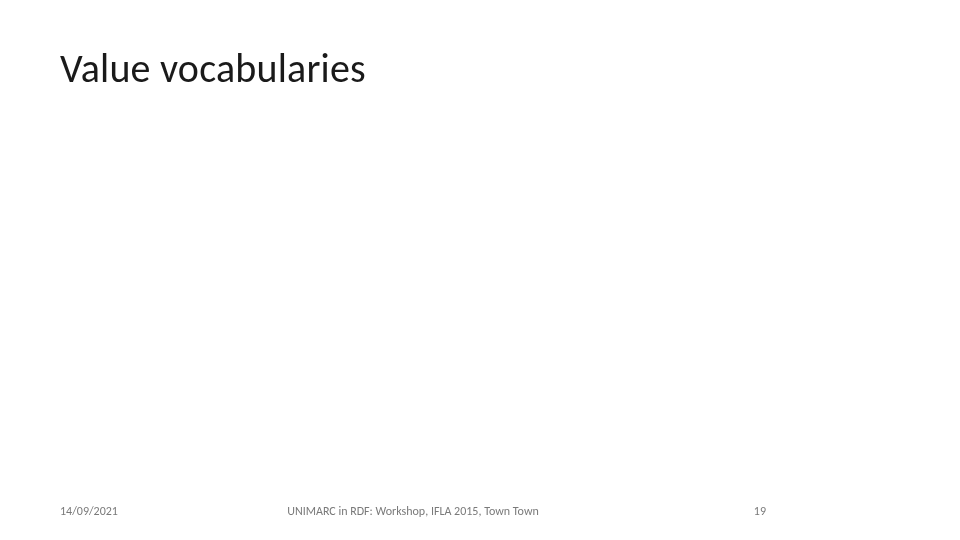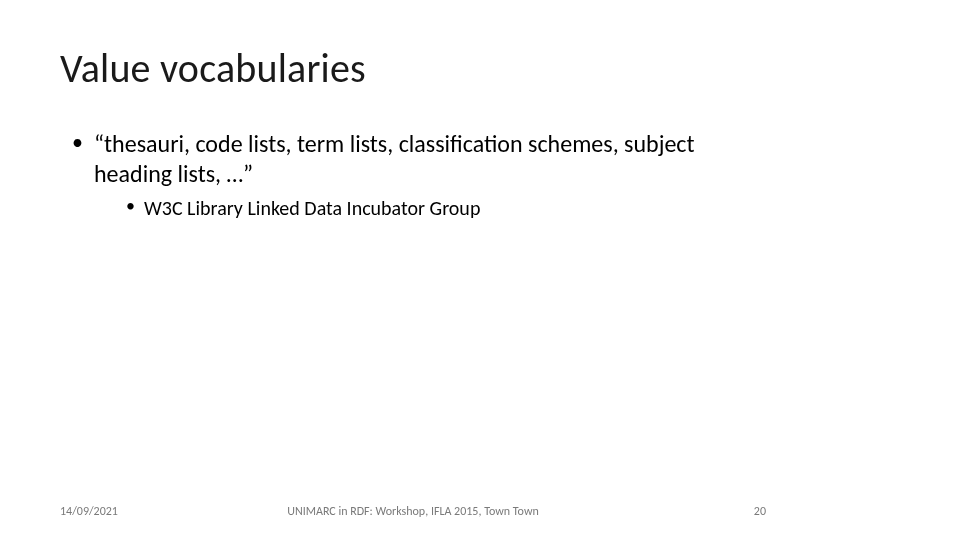"“thesauri, code lists, term lists," li { html: <li> <span>“thesauri, code lists, term lists, classification schemes, subject heading lists, …”</span> <ul> <li> <span>W3C Library Linked Data Incubator Group</span> </li> </ul> </li> -> none }
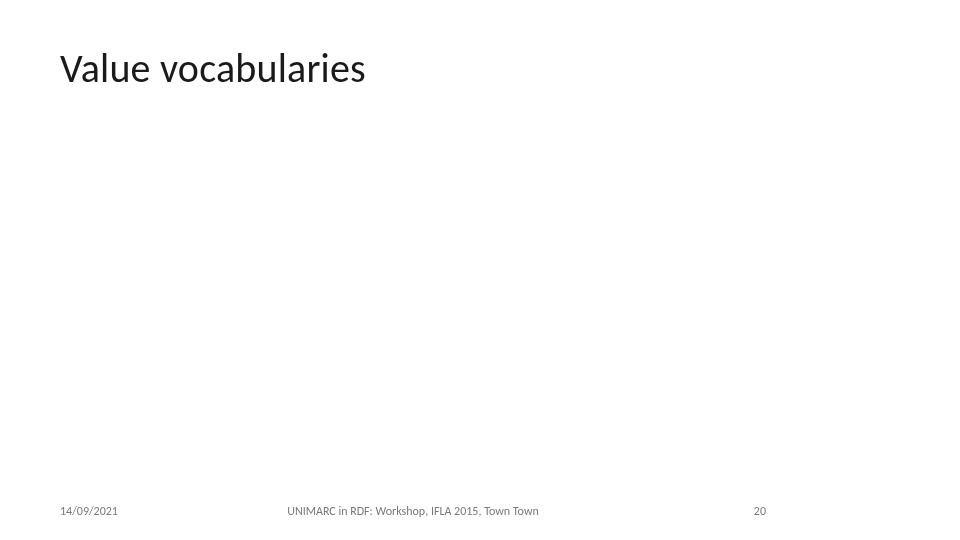"20" span.right { text: 20 -> 19 }
